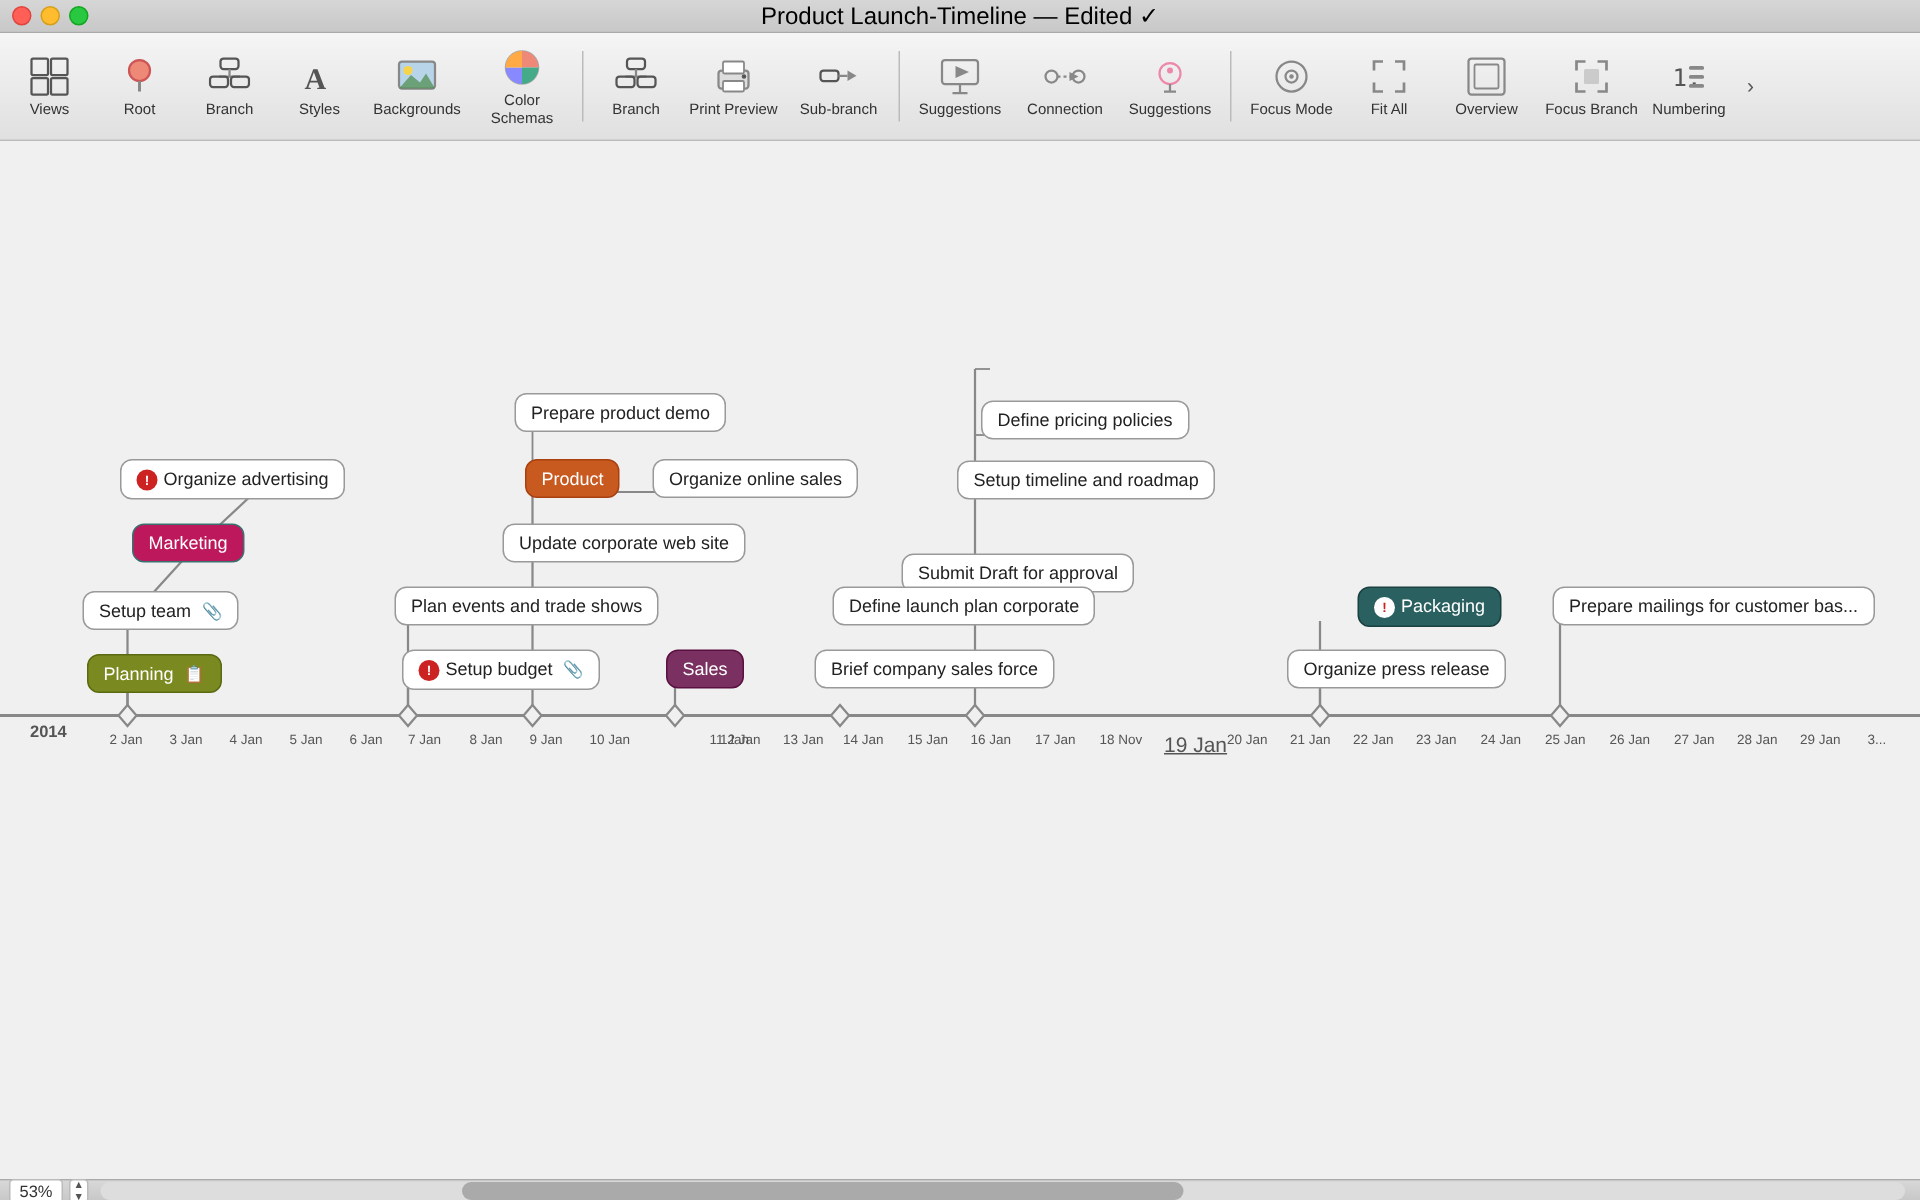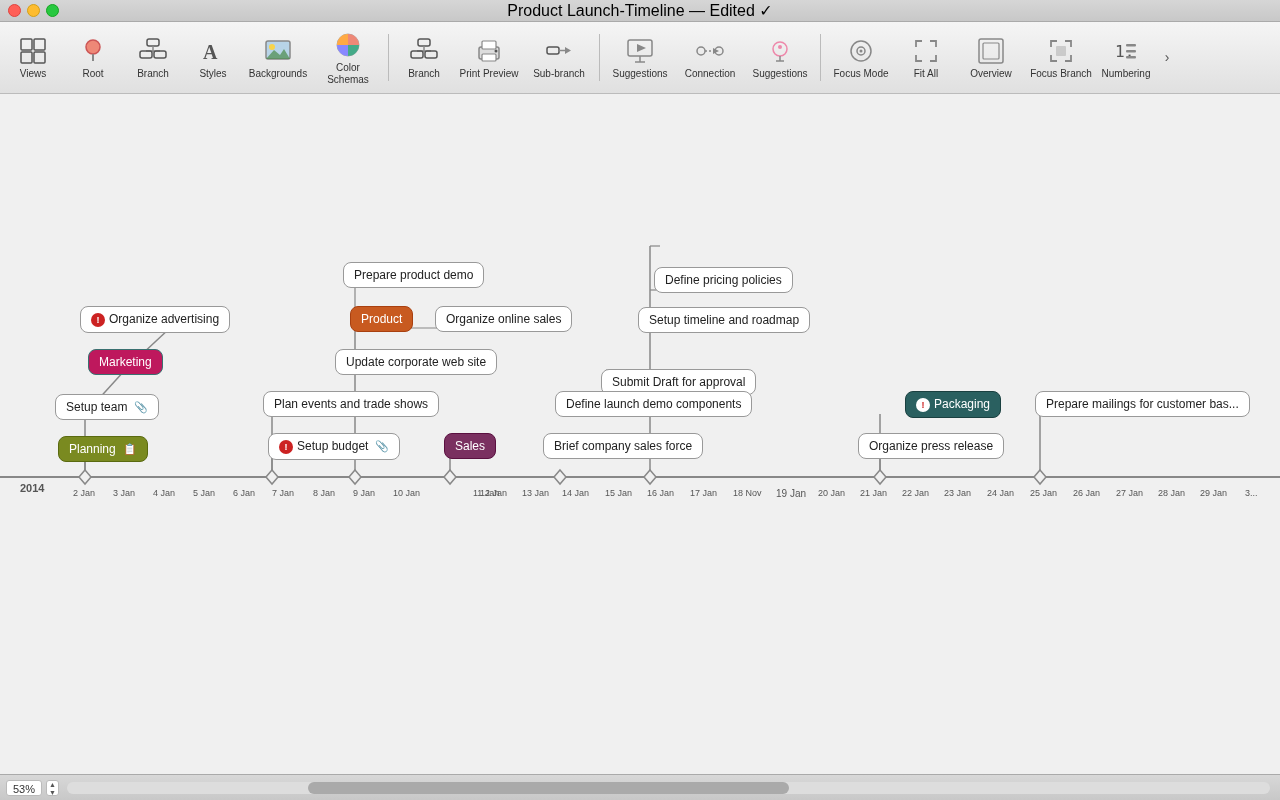"Define launch demo components" div.node { text: demo components -> plan corporate }
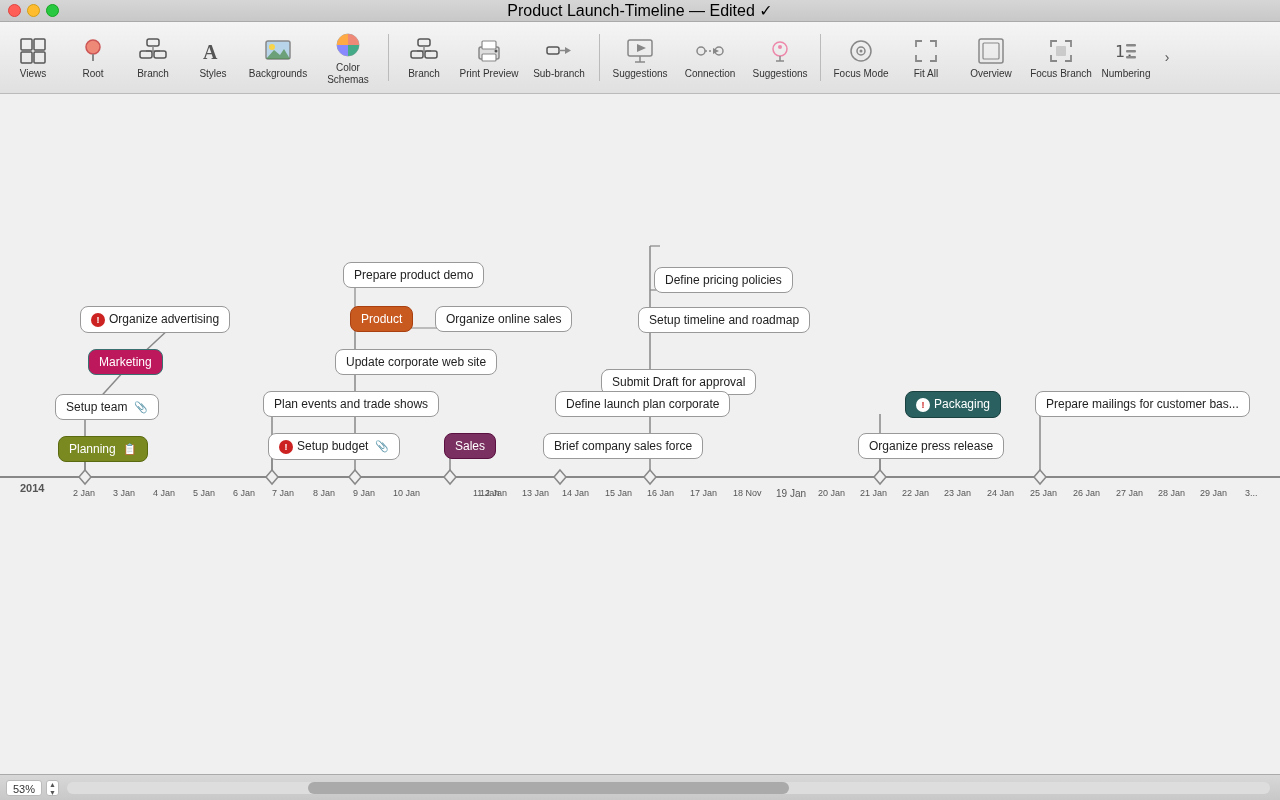"19 Jan" div { font-size: 10px -> 14px; text-decoration: none -> underline }
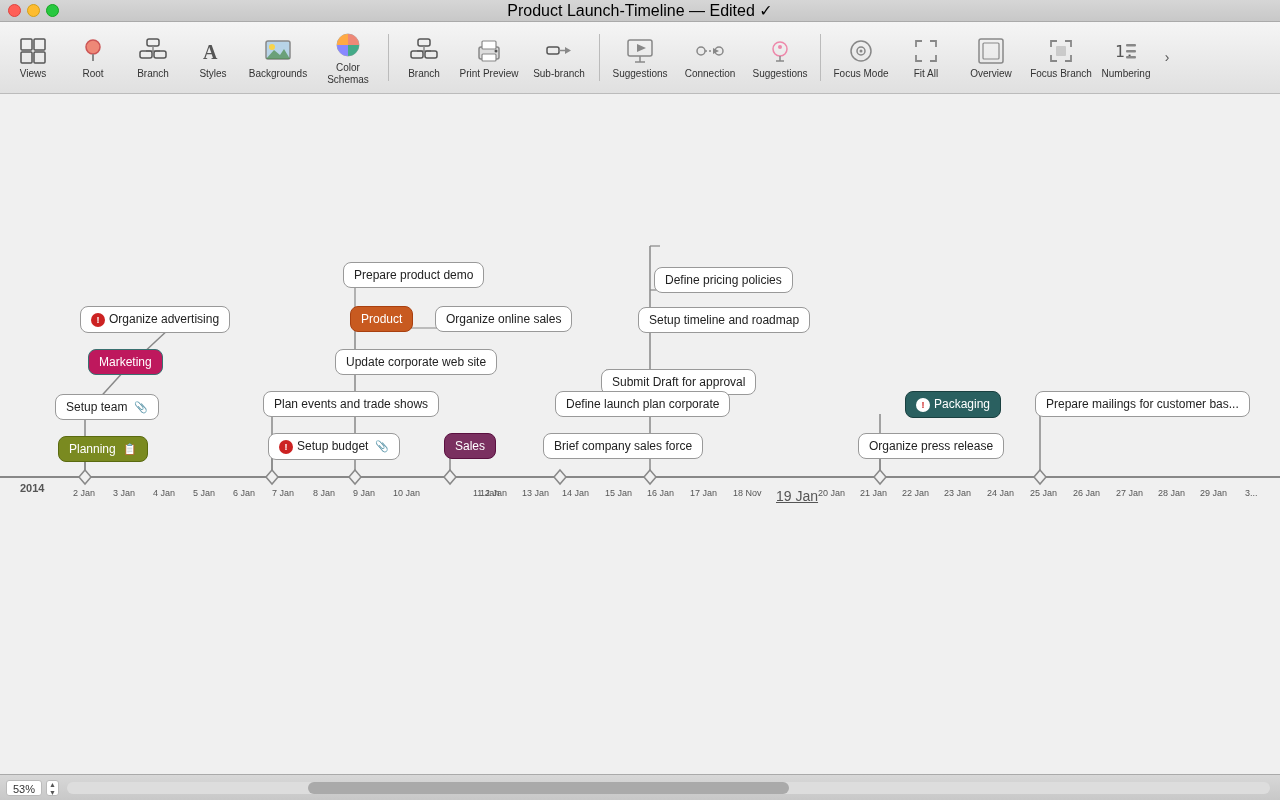"53%" #bottombar { height: 26px -> 14px }
